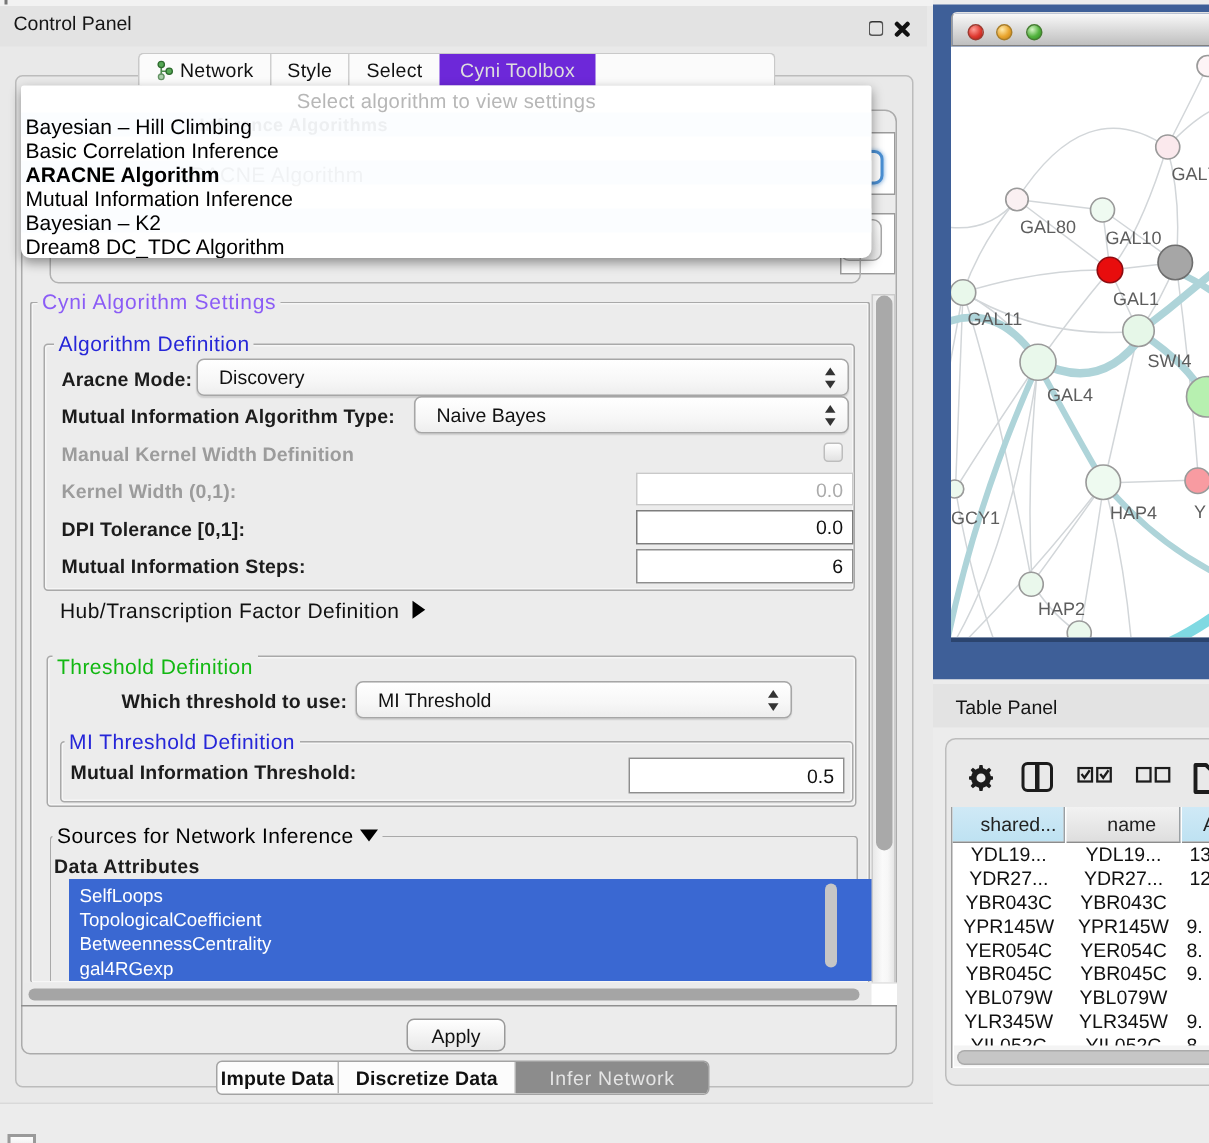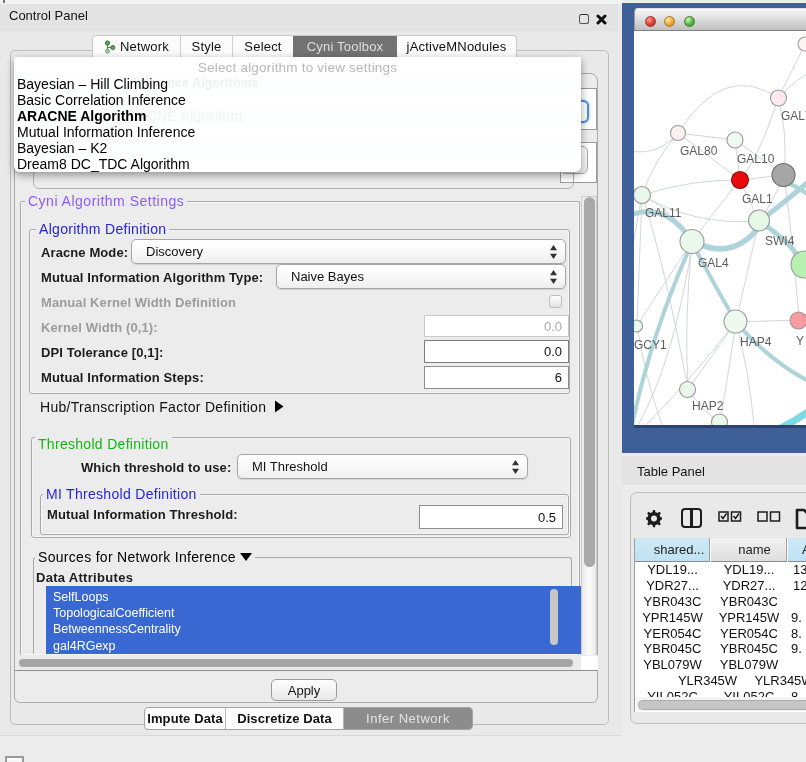"Cyni Toolbox" div { background: #737373 -> #6d28d9 }
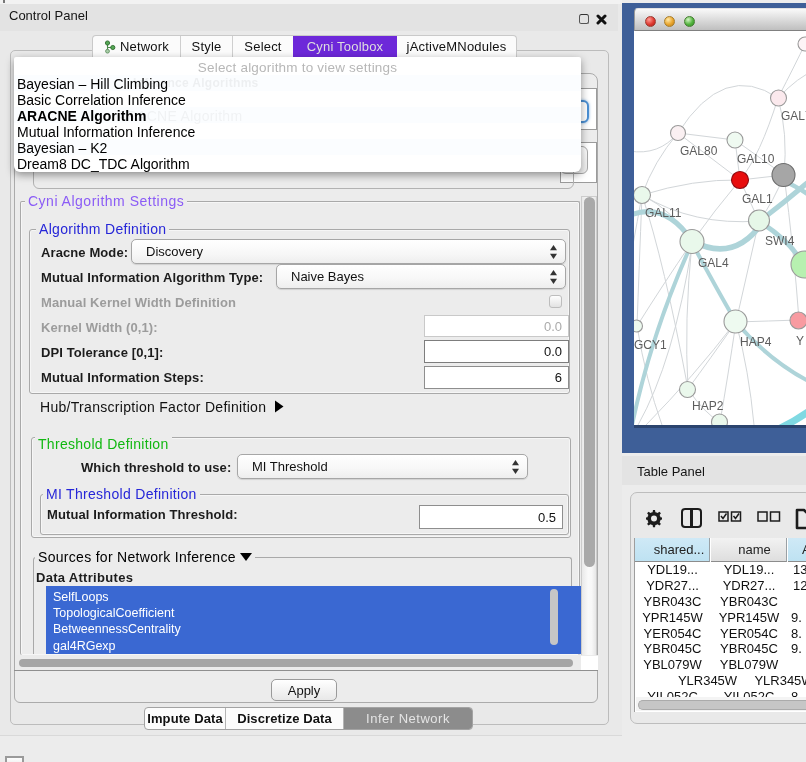"jActiveMNodules" div { html: <div>jActiveMNodules</div> -> none }
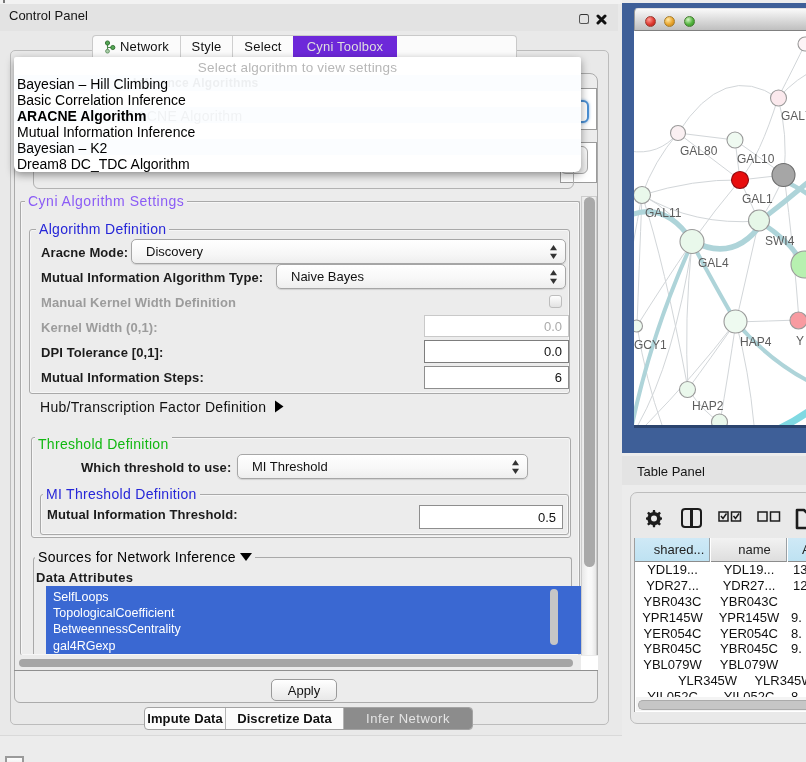"YLR345W" div { margin-left: 35px -> none }
